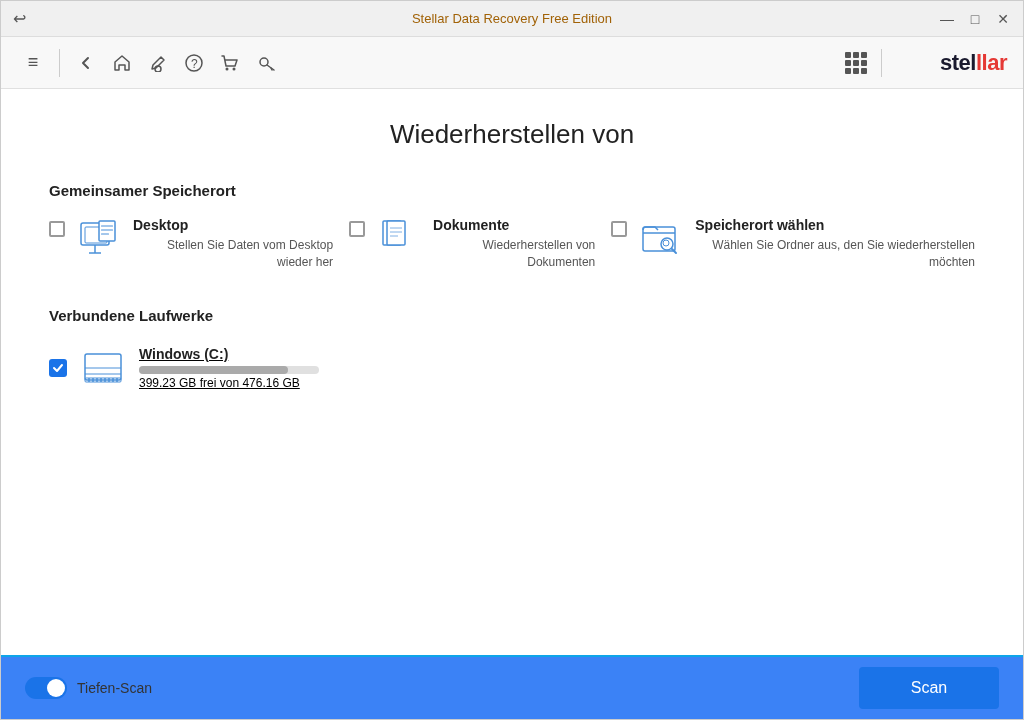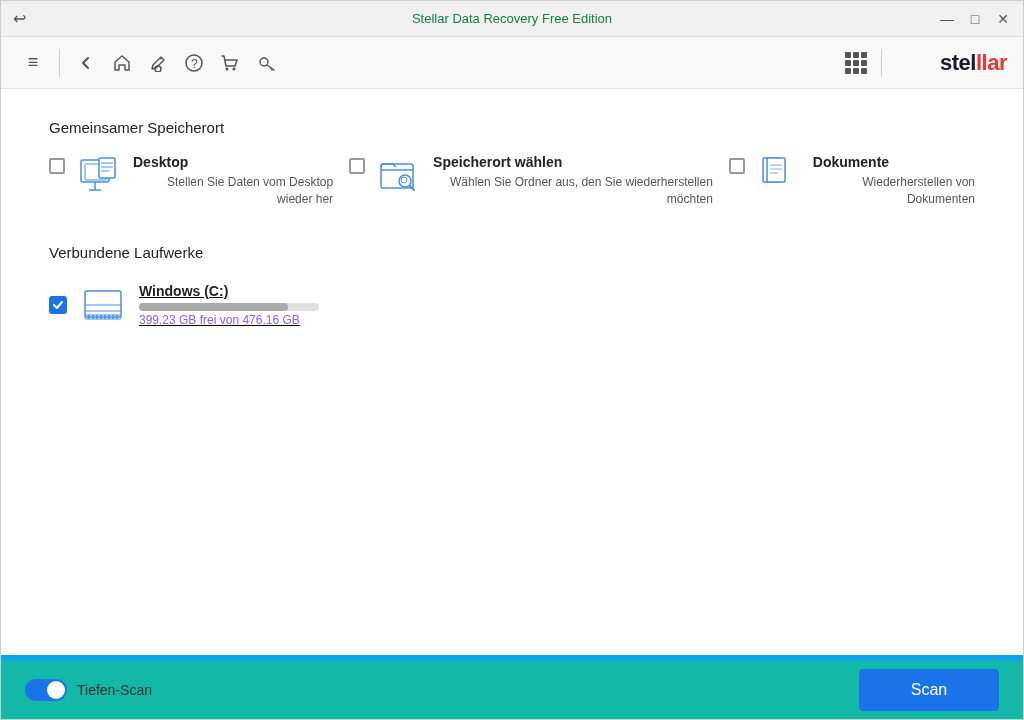"Stellar Data Recovery Free Edition" .titlebar-title { color: #15803d -> #a16207 }
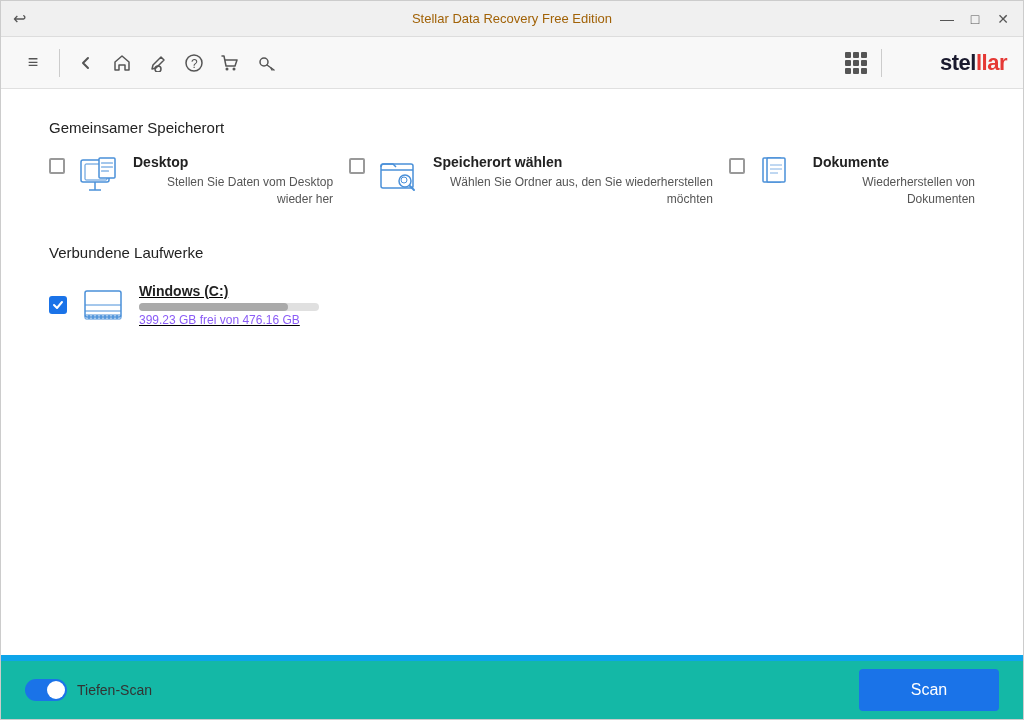"Wiederherstellen von" h1.page-title { html: none -> <h1>Wiederherstellen von</h1> }
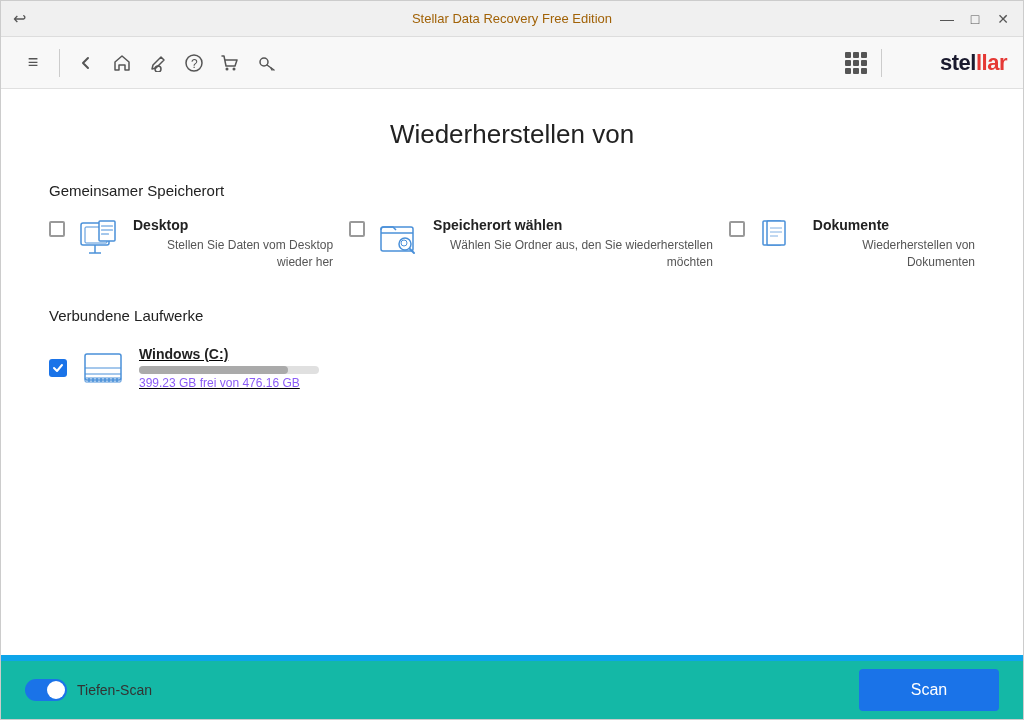"Gemeinsamer Speicherort" .section-label { font-weight: 400 -> 700 }
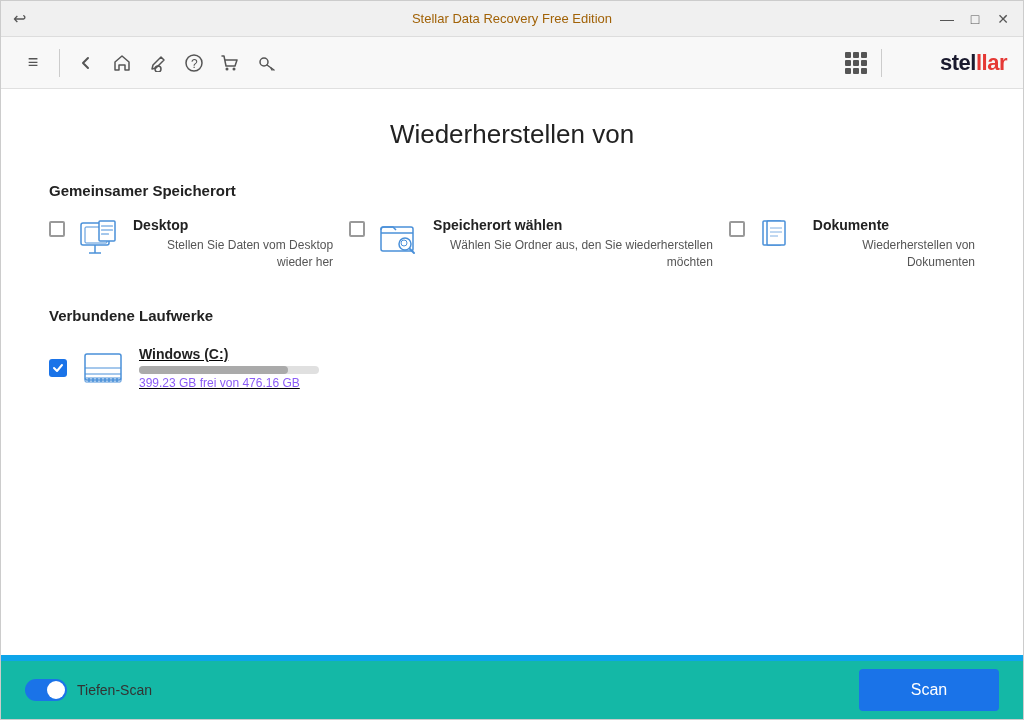"Speicherort wählen" div.location-card { order: before "Dokumente" -> after "Dokumente" }
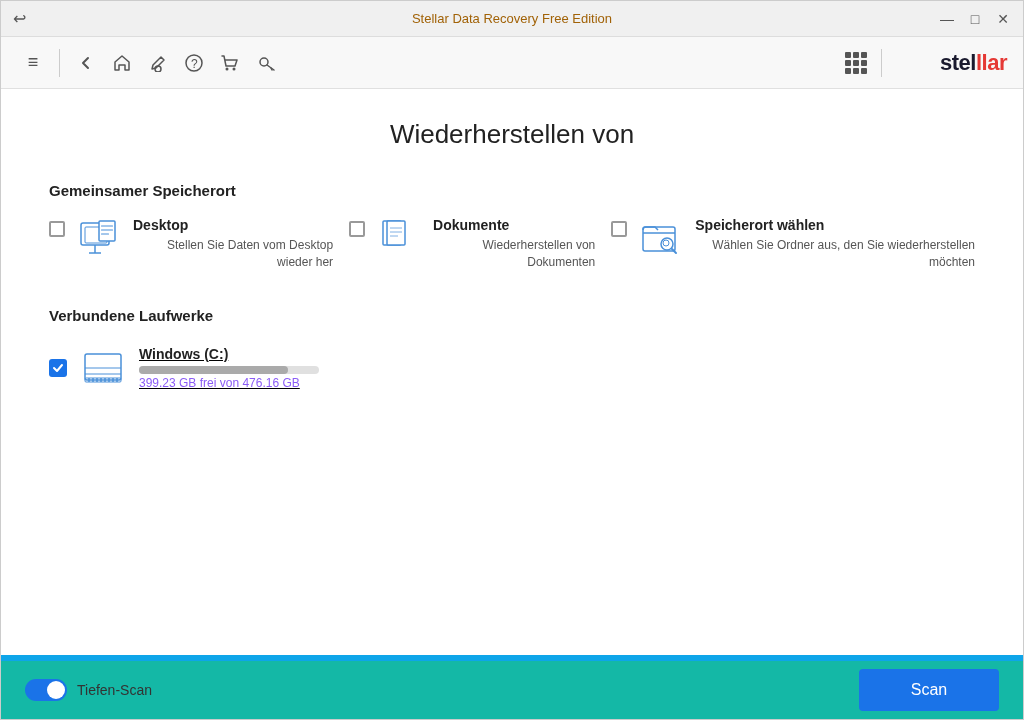"399.23 GB frei von 476.16" .drive-size { color: #8b5cf6 -> #000000 }
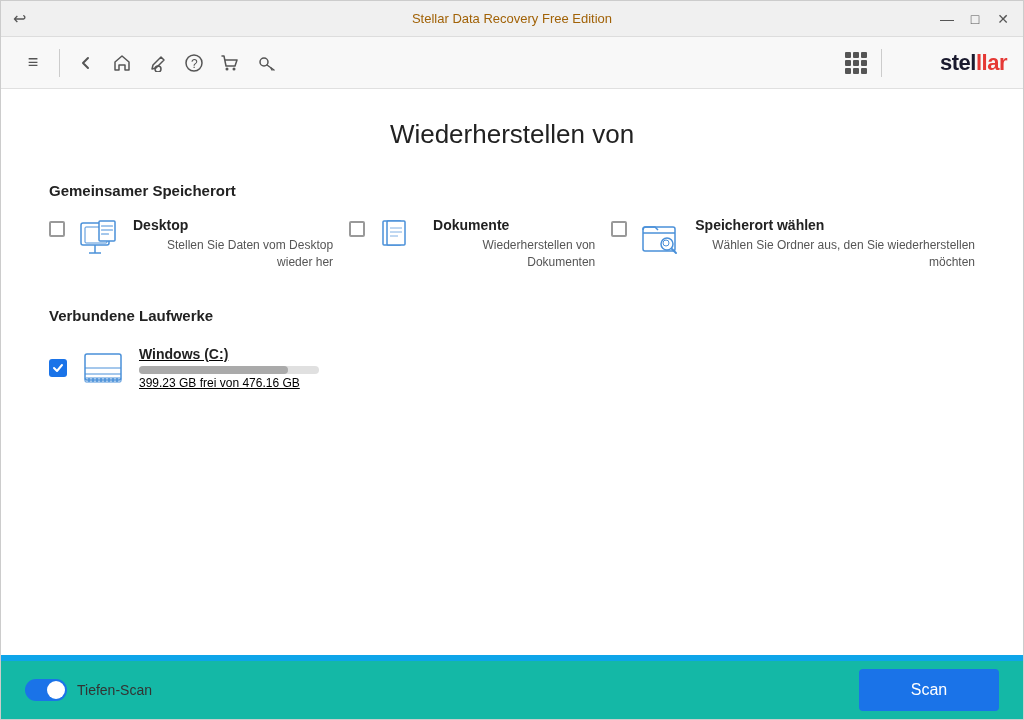"Tiefen-Scan" .footer { background: #14b8a6 -> #3b82f6; border-top: 6px solid #0ea5e9 -> 2px solid #0ea5e9 }
